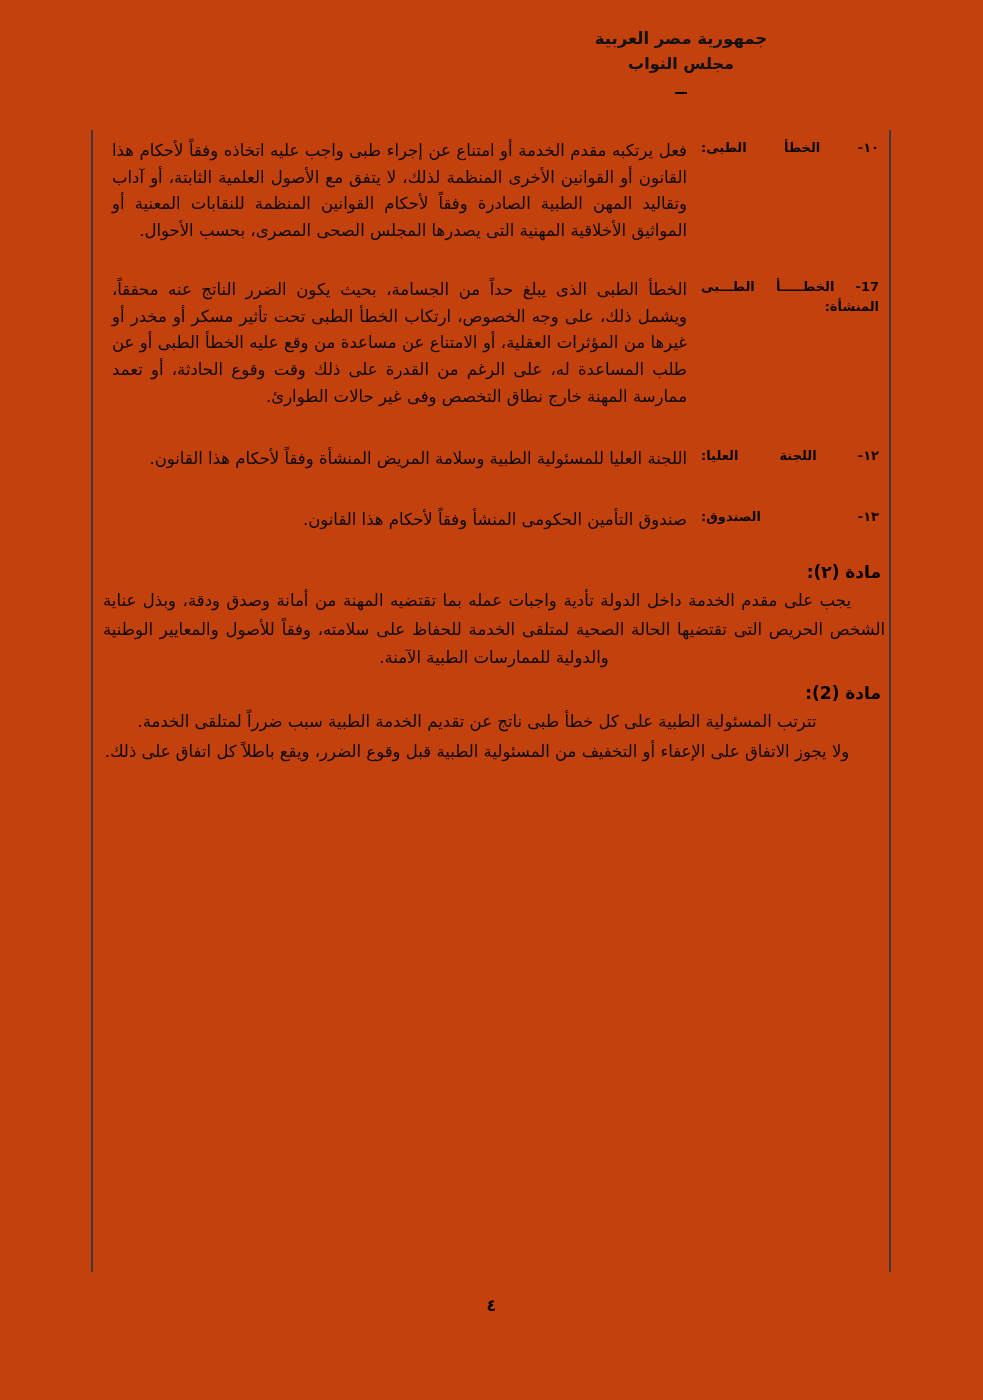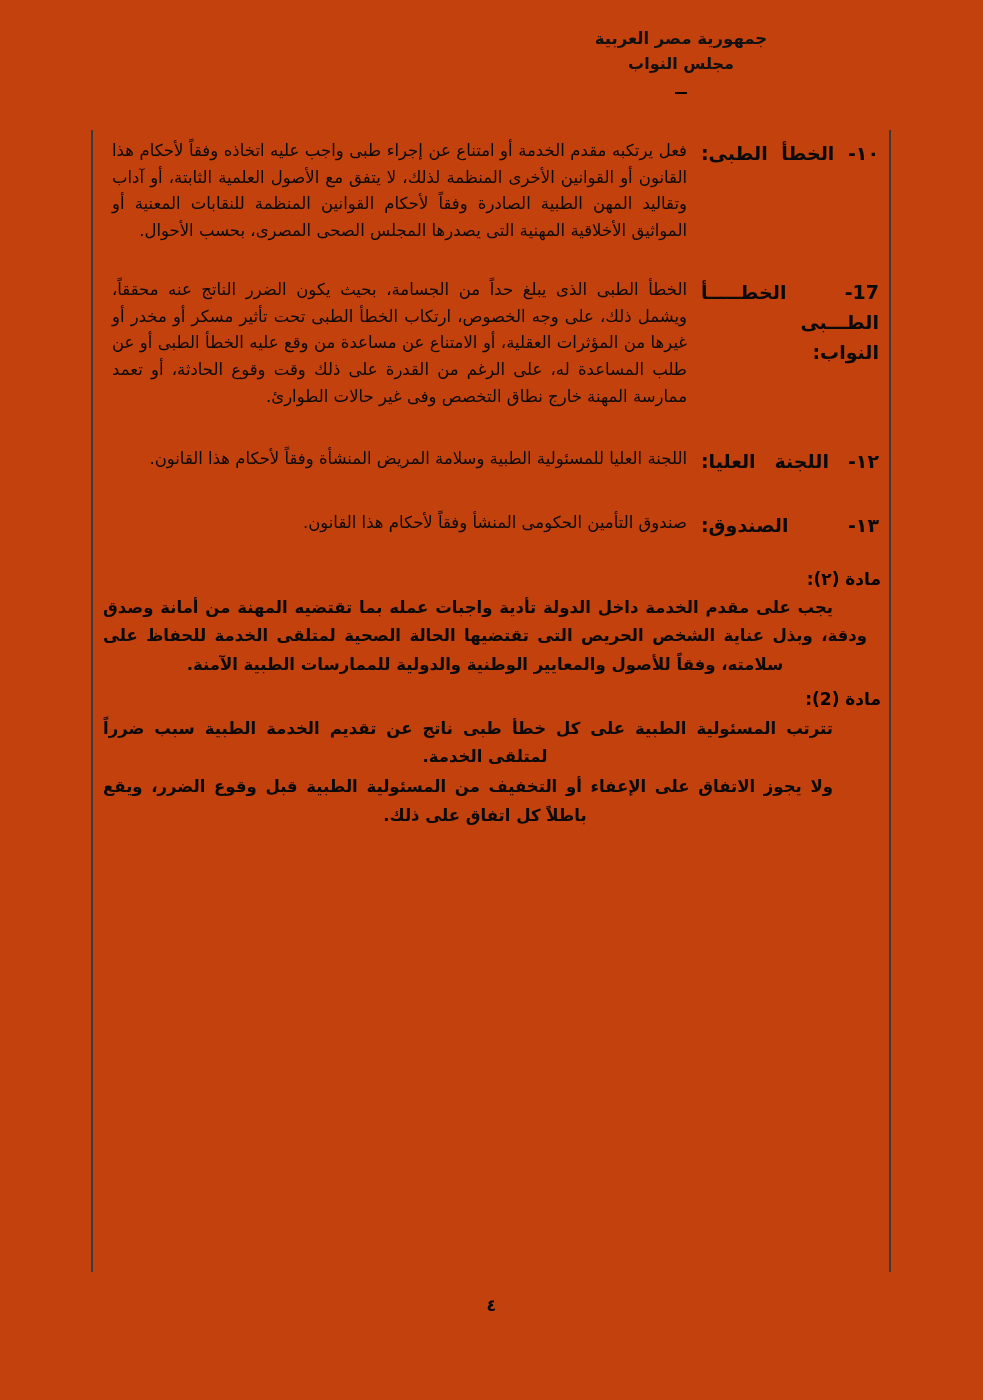"١٠- الخطأ الطبى:" .def-term { font-size: 19px -> 13px }
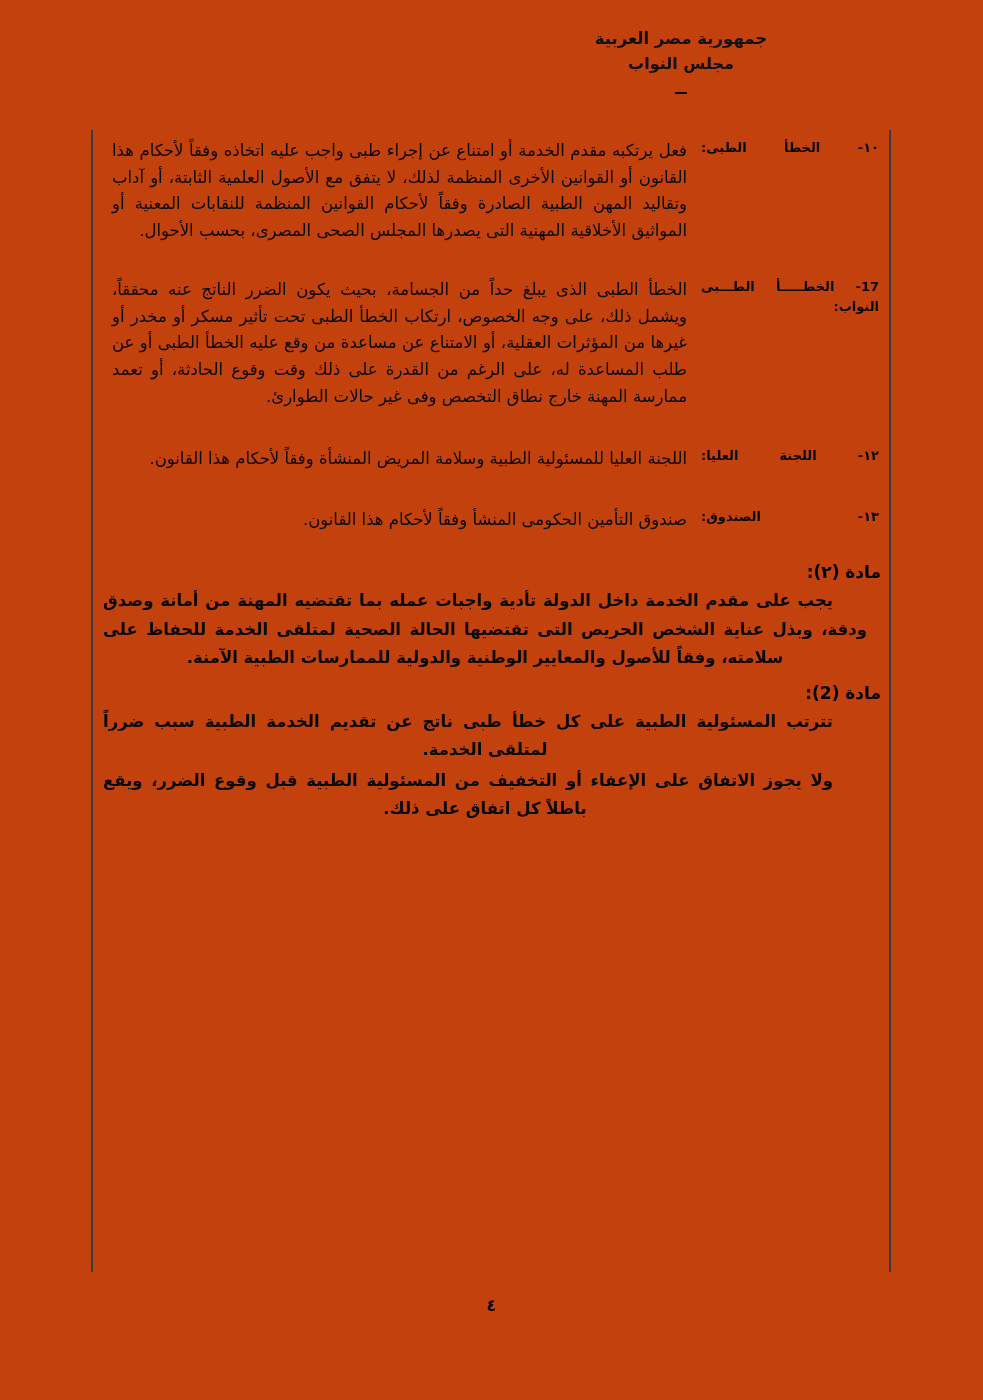"النواب:" span.term-l2 { text: النواب -> المنشأة }
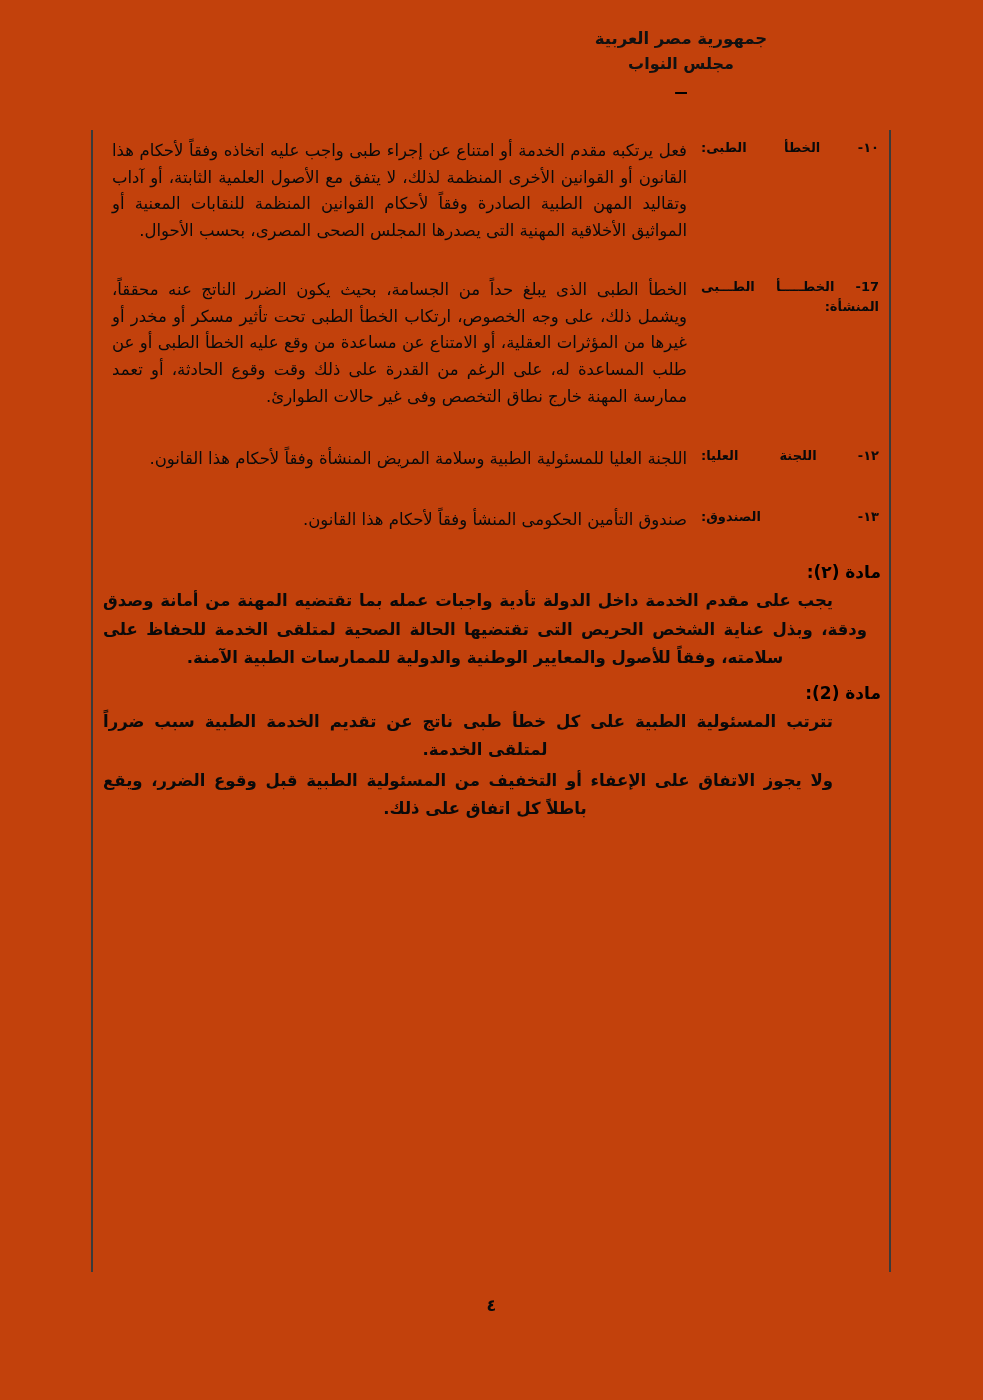"يجب على مقدم الخدمة داخل" .article-para { font-weight: bold -> normal; padding-right: 22px -> 4px }
